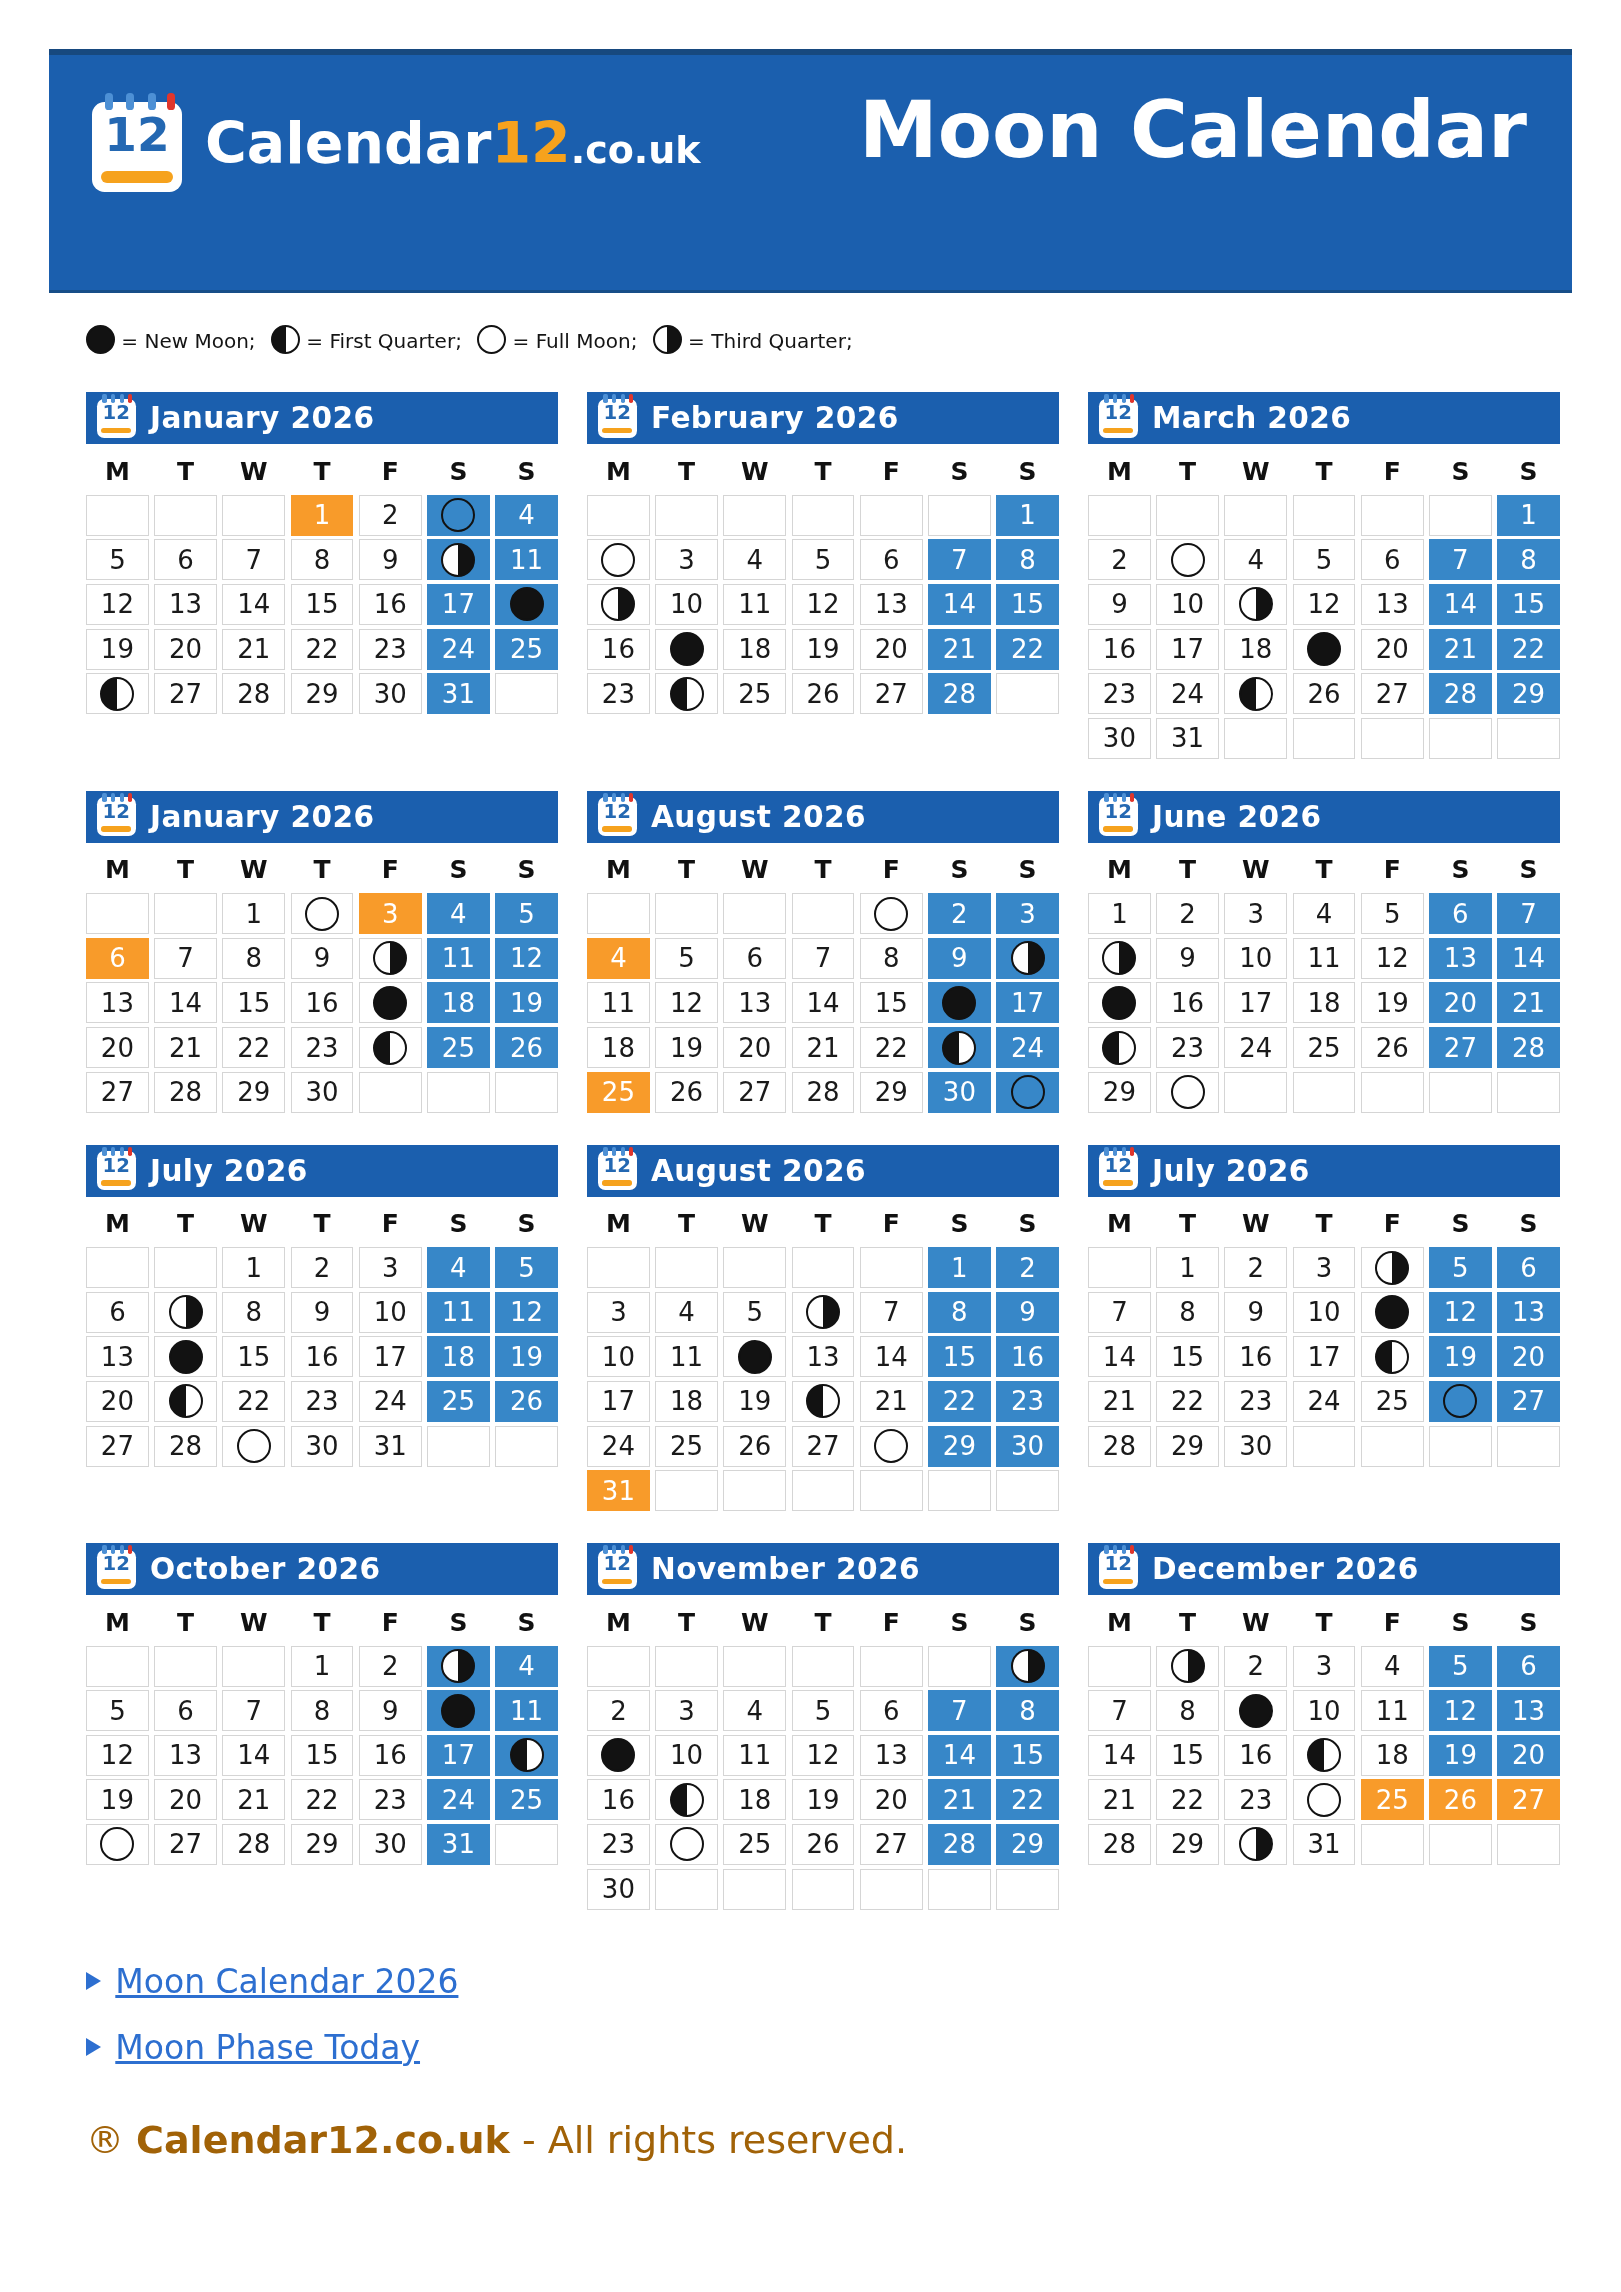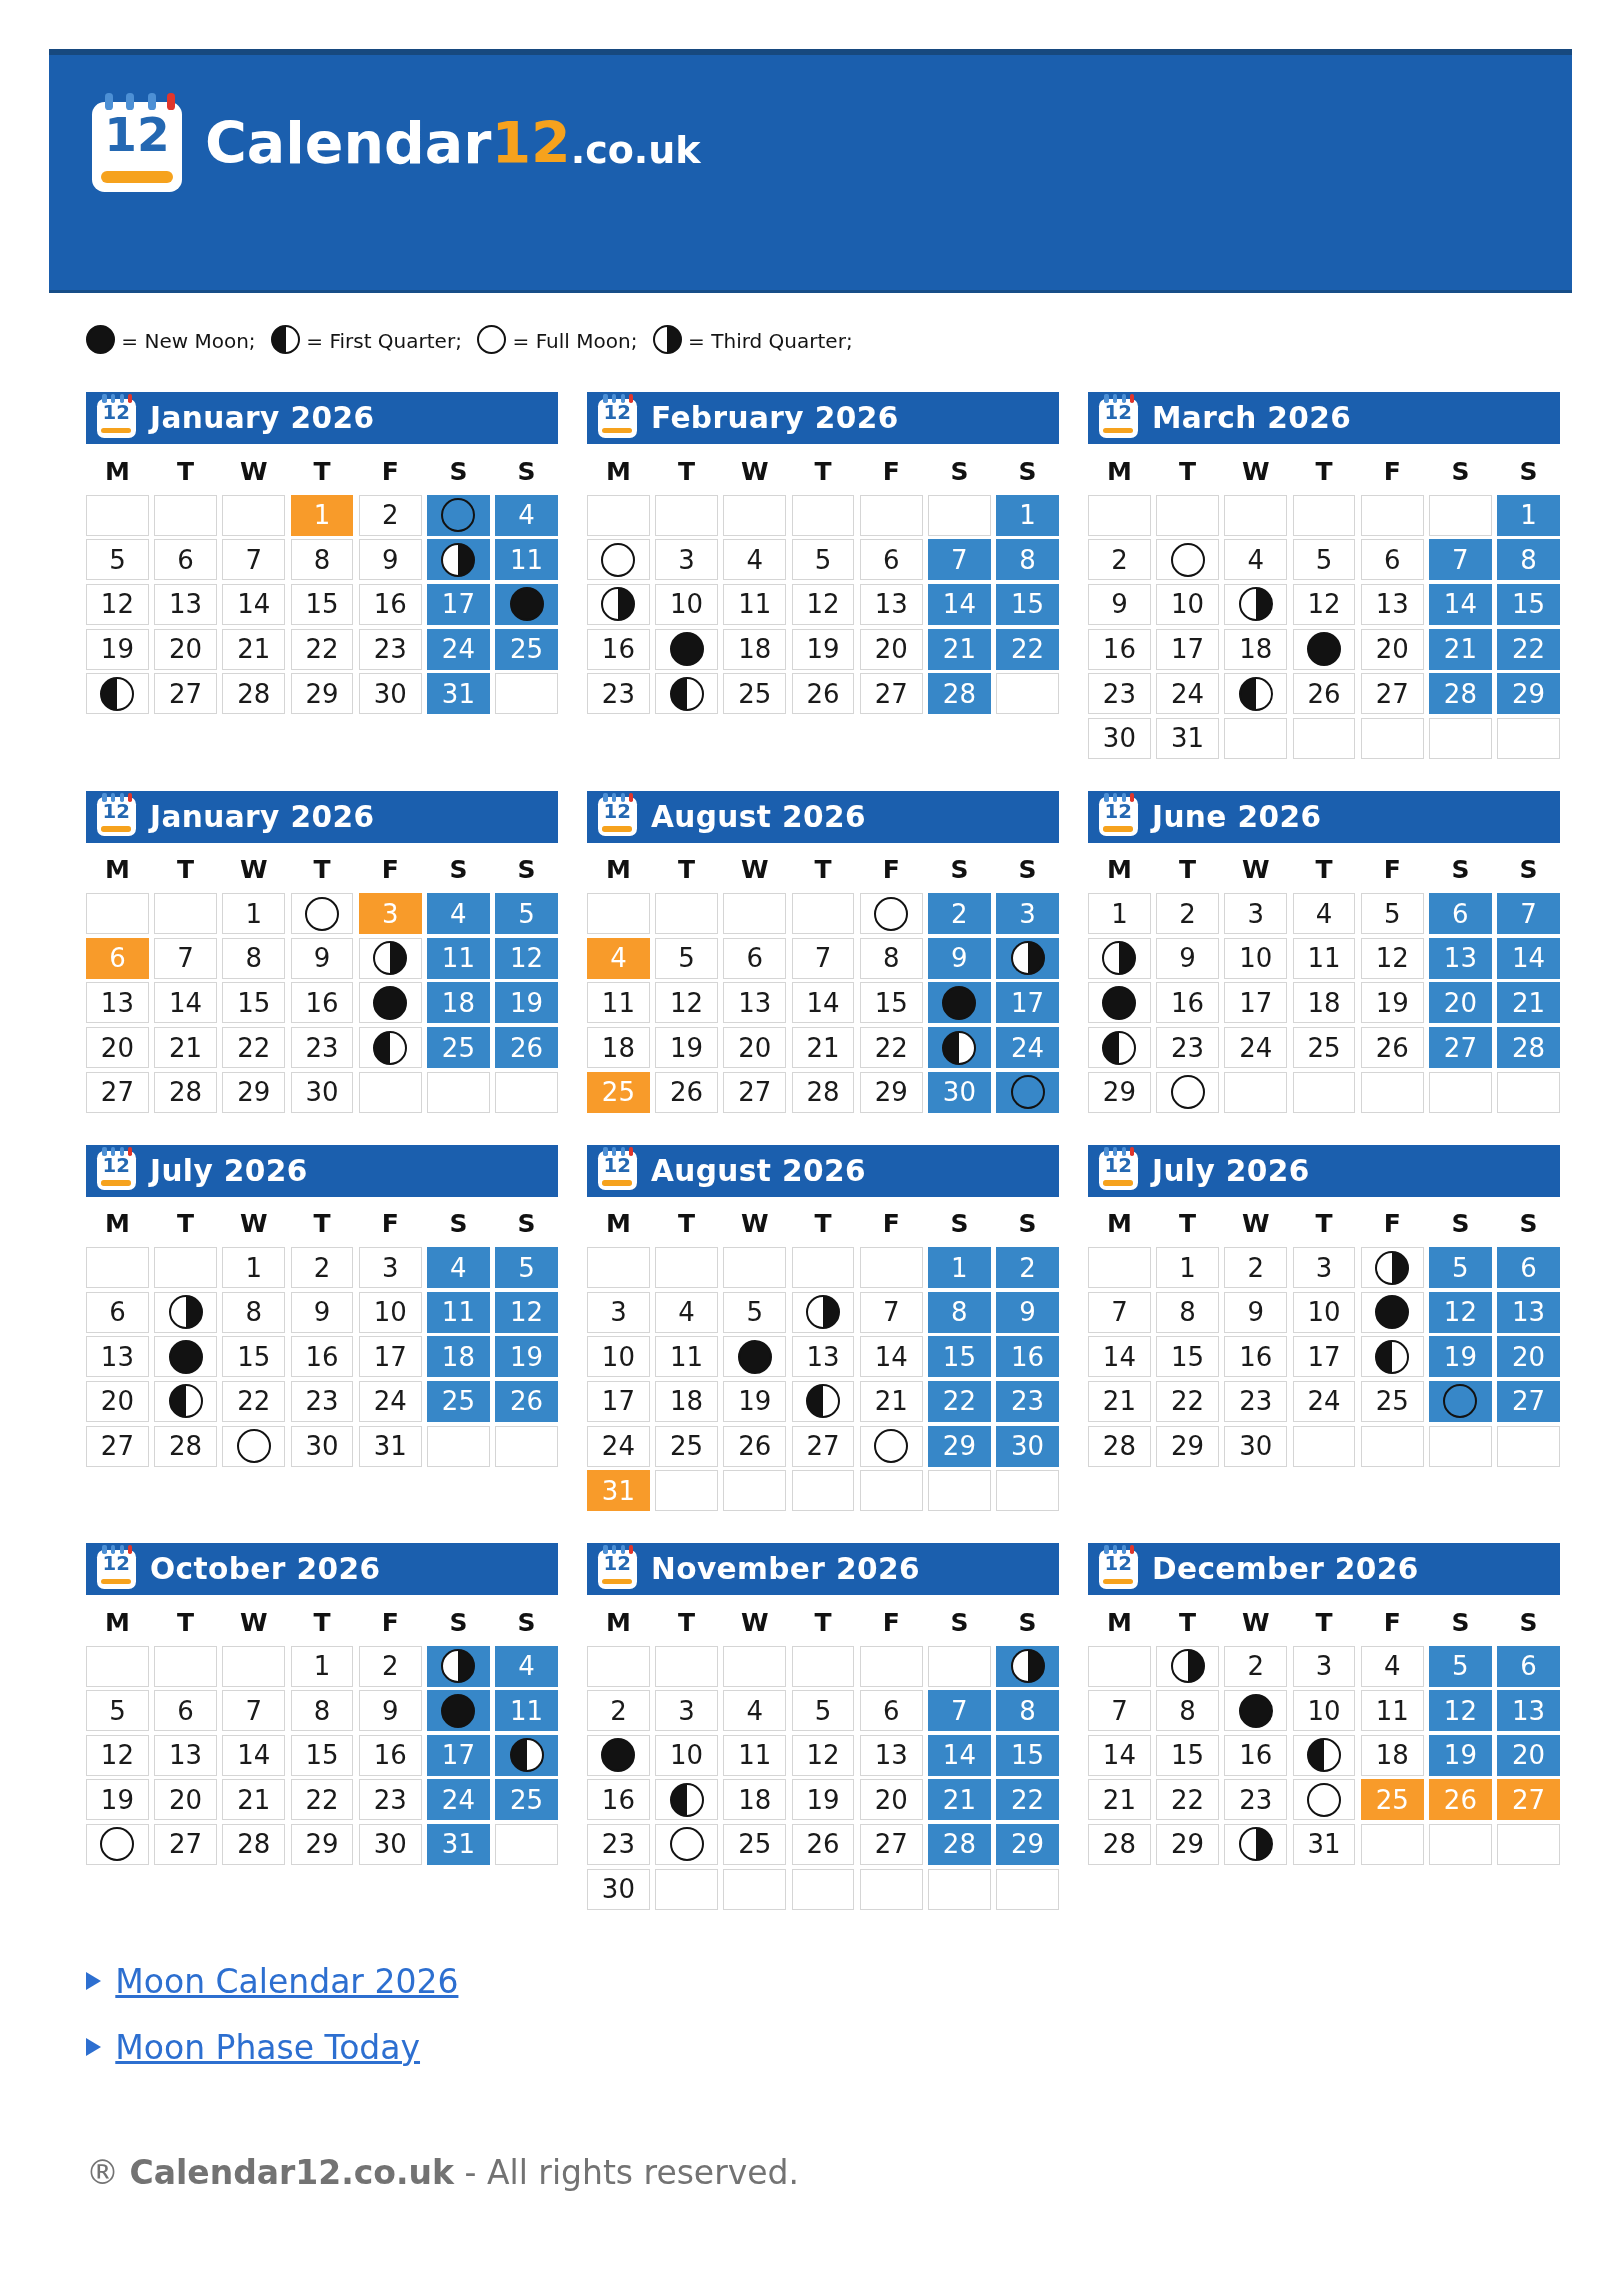"Moon Calendar" div { html: none -> <div>Moon Calendar</div> }
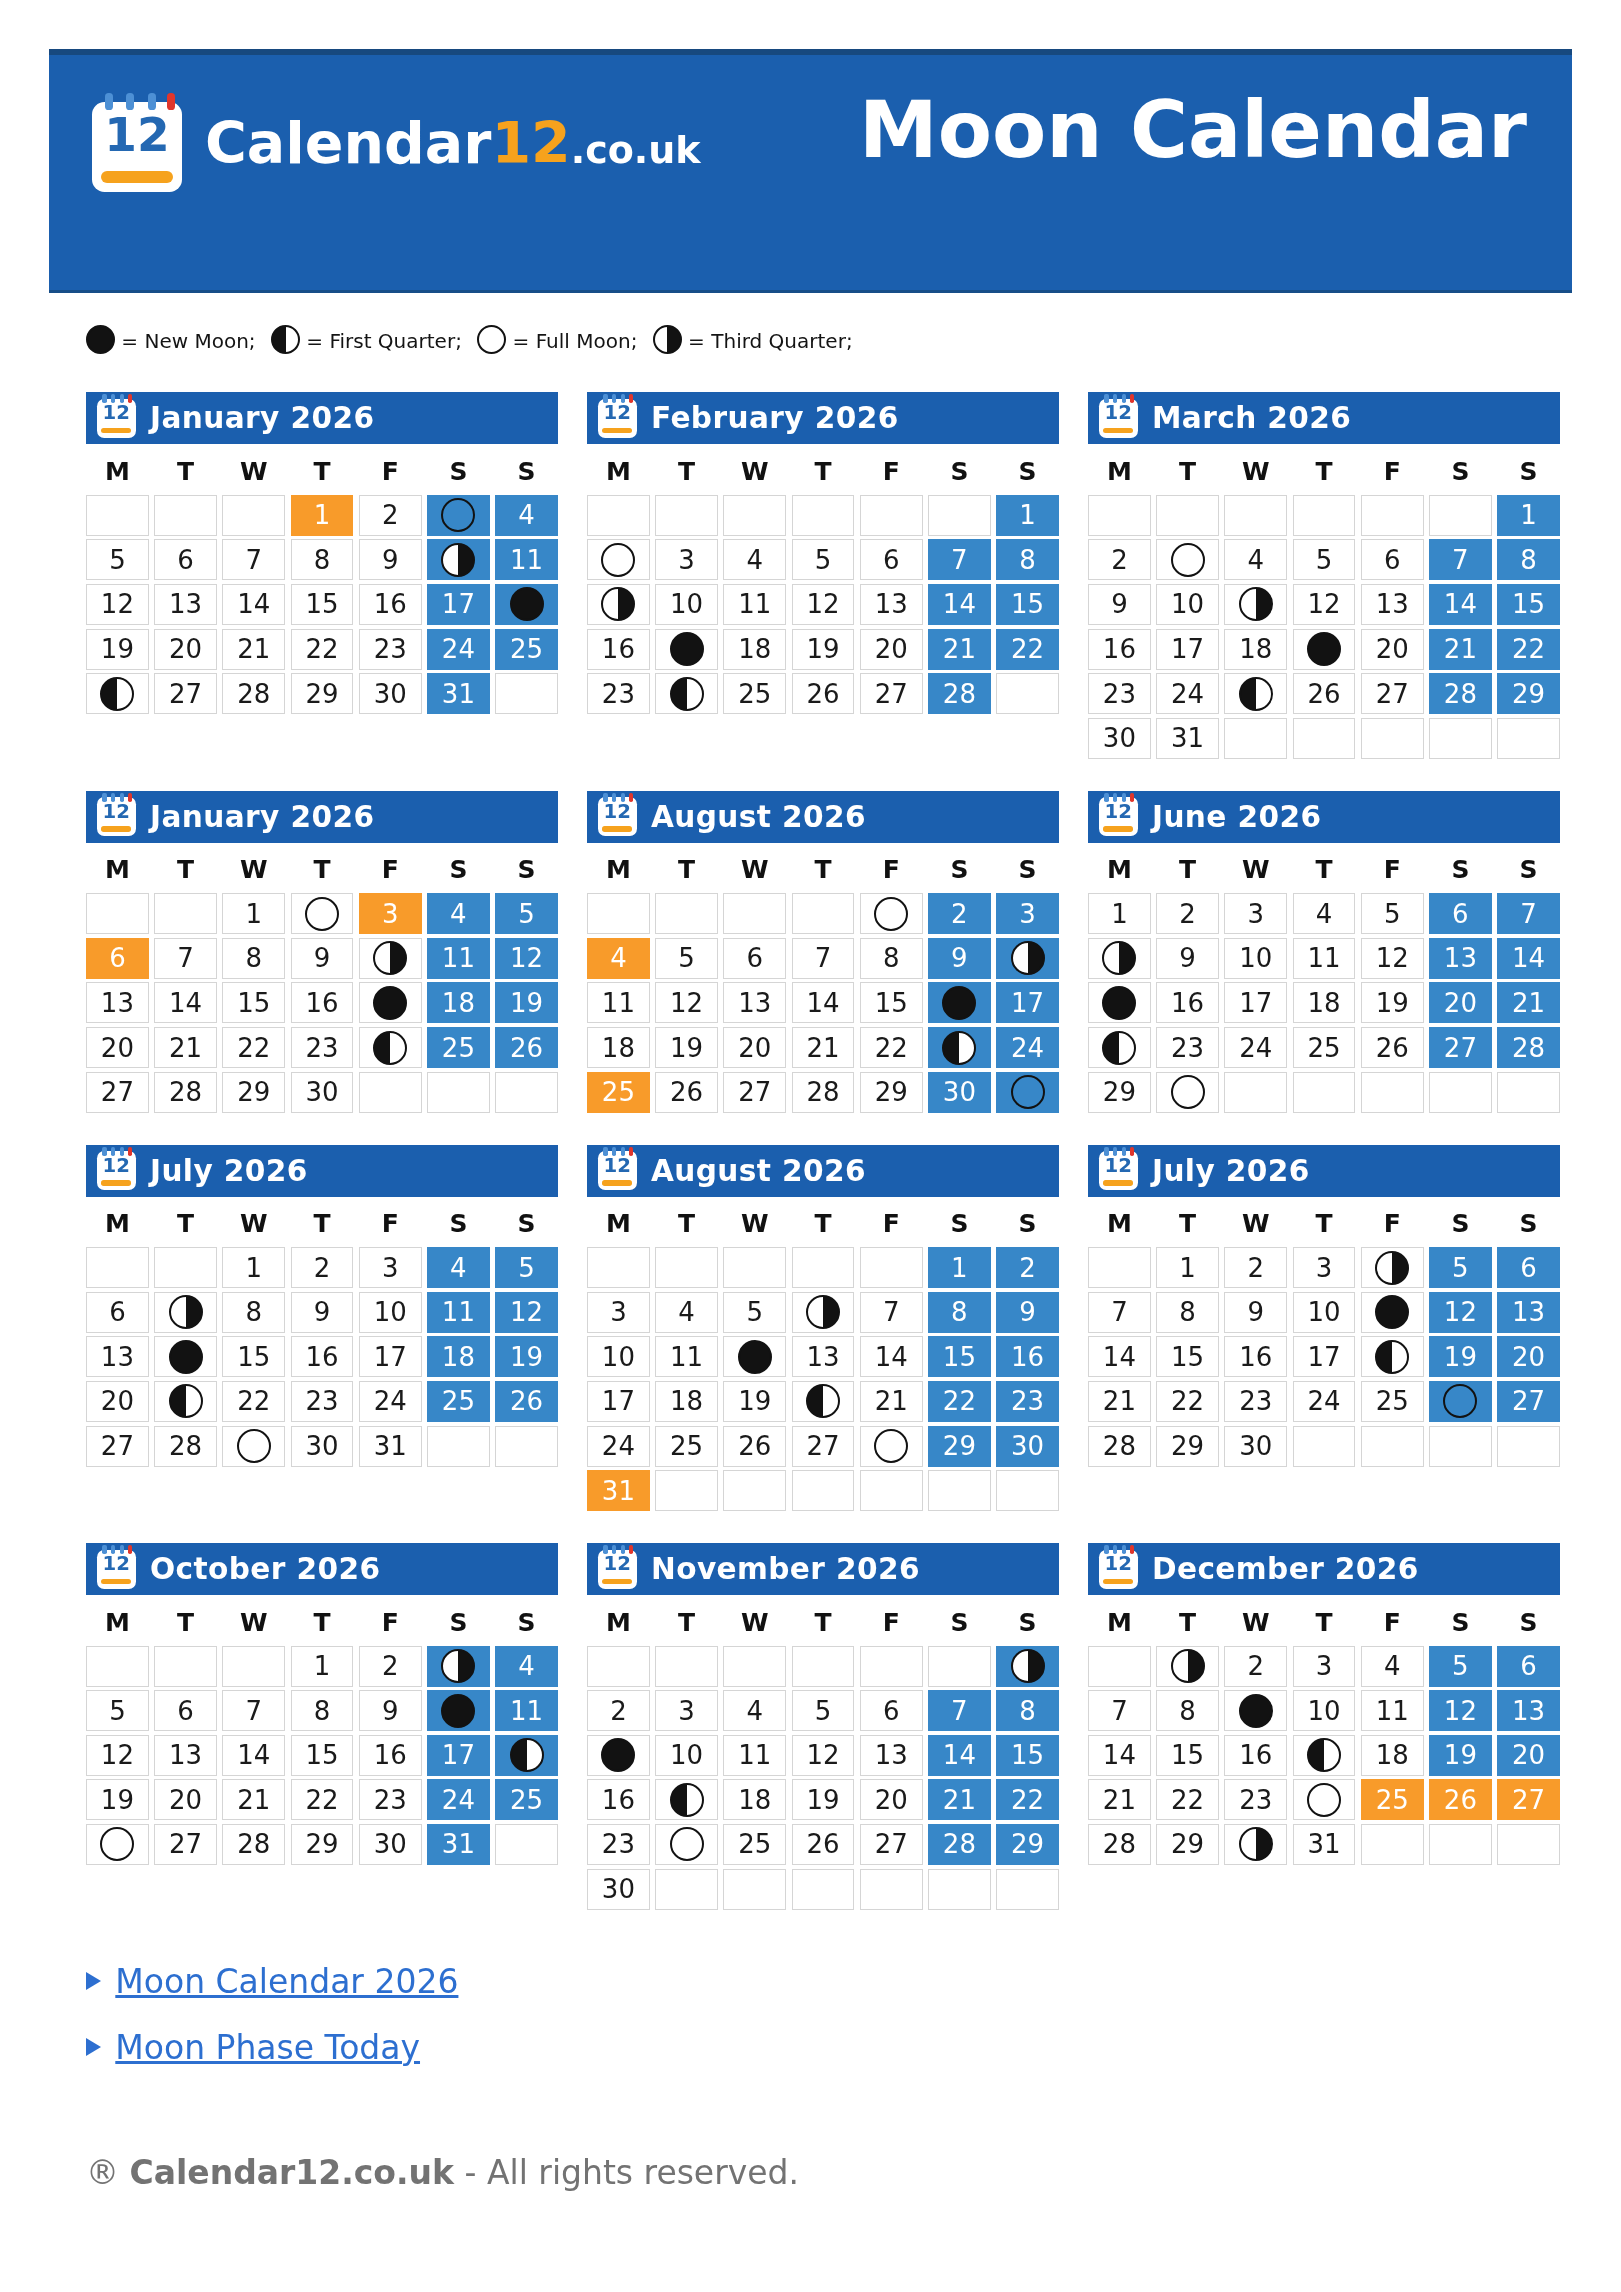"® Calendar12.co.uk - All rights" .copyright { color: #737373 -> #a16207; font-size: 33px -> 38px; margin-top: 86px -> 51px }
